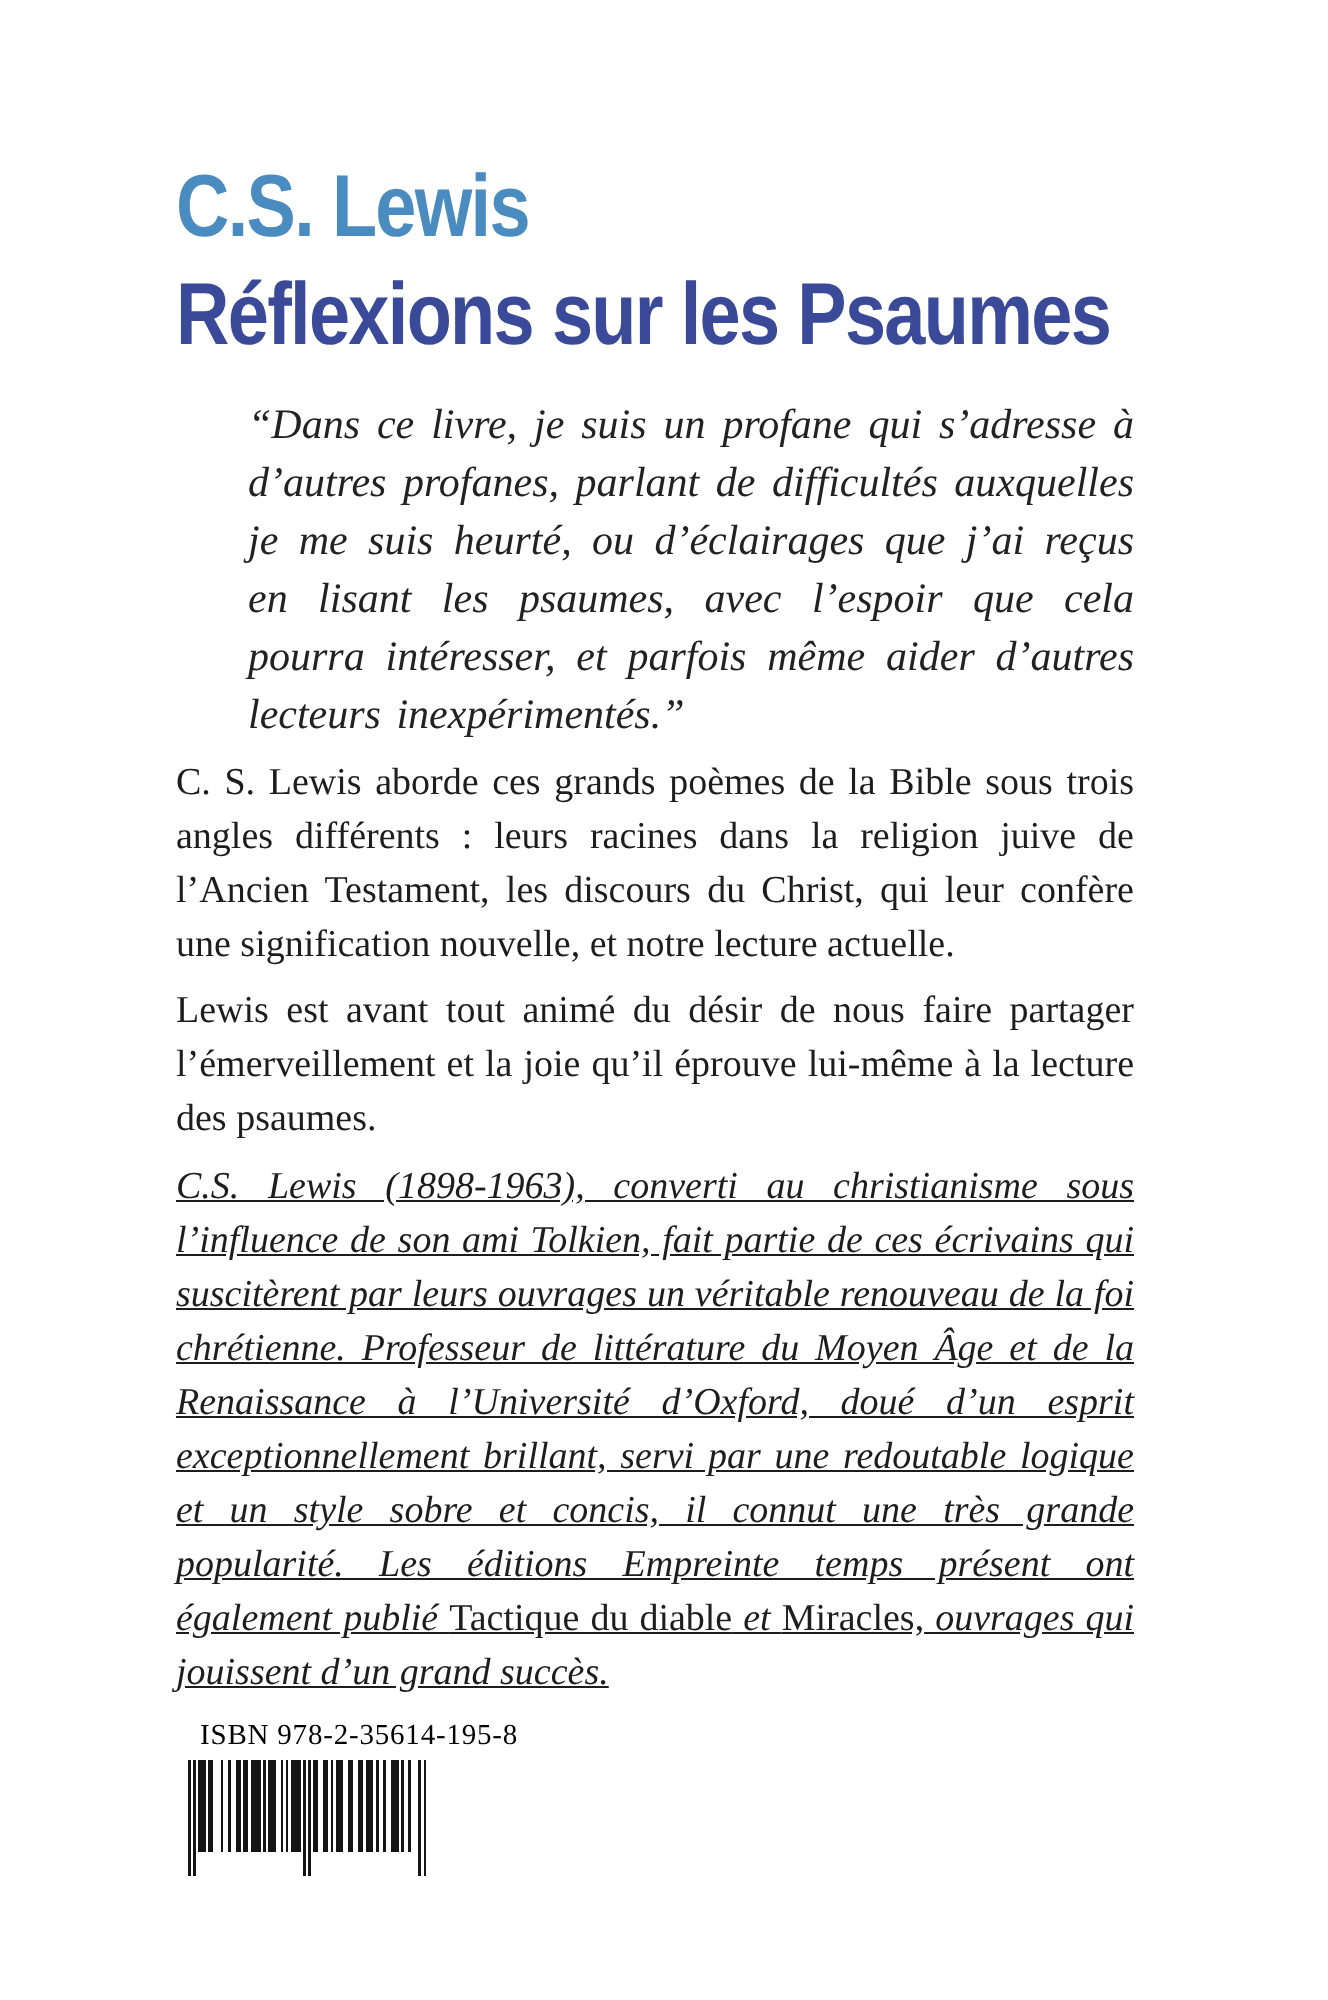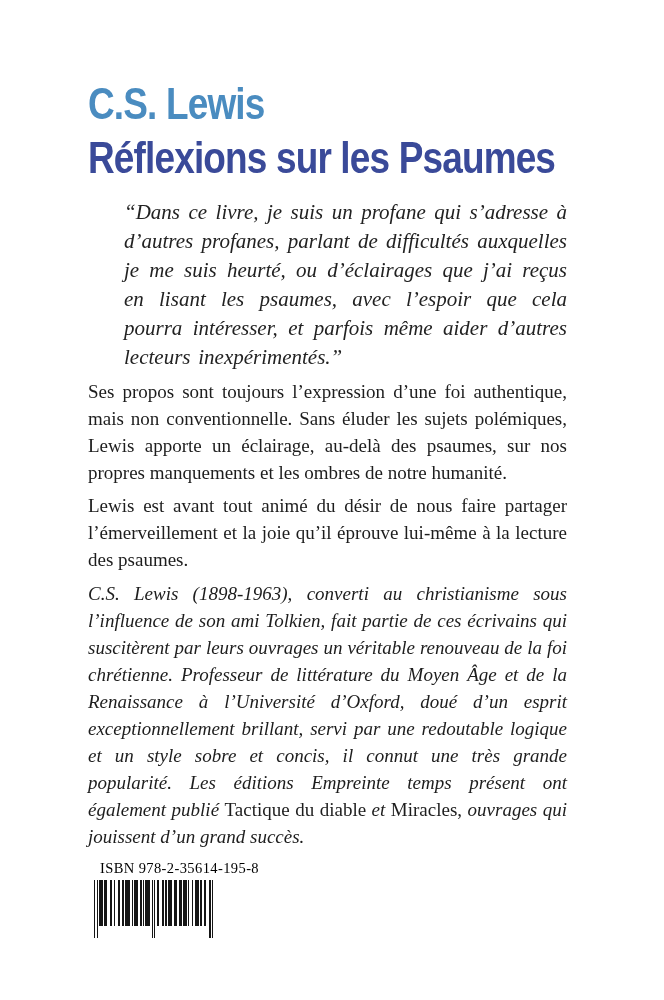"C. S. Lewis aborde ces" p.para { html: none -> <p>C. S. Lewis aborde ces grands poèmes de la Bible sous trois angles différents : leurs racines dans la religion juive de l’Ancien Testament, les discours du Christ, qui leur confère une signification nouvelle, et notre lecture actuelle.</p> }
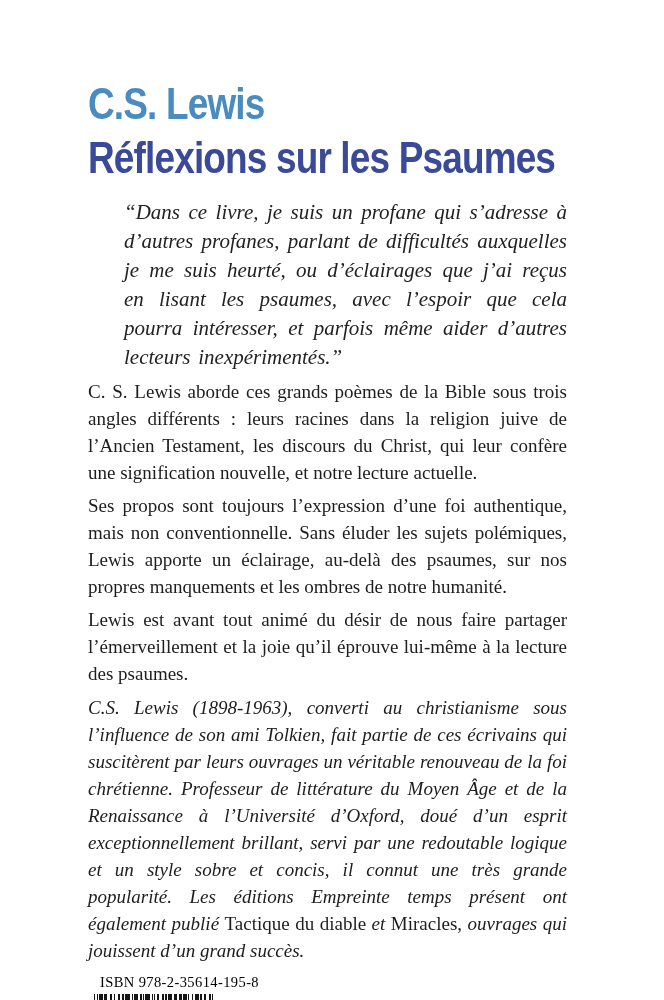"Ses propos sont toujours l’expression" p.para { html: <p>Ses propos sont toujours l’expression d’une foi authentique, mais non conventionnelle. Sans éluder les sujets polémiques, Lewis apporte un éclairage, au-delà des psaumes, sur nos propres manquements et les ombres de notre humanité.</p> -> none }
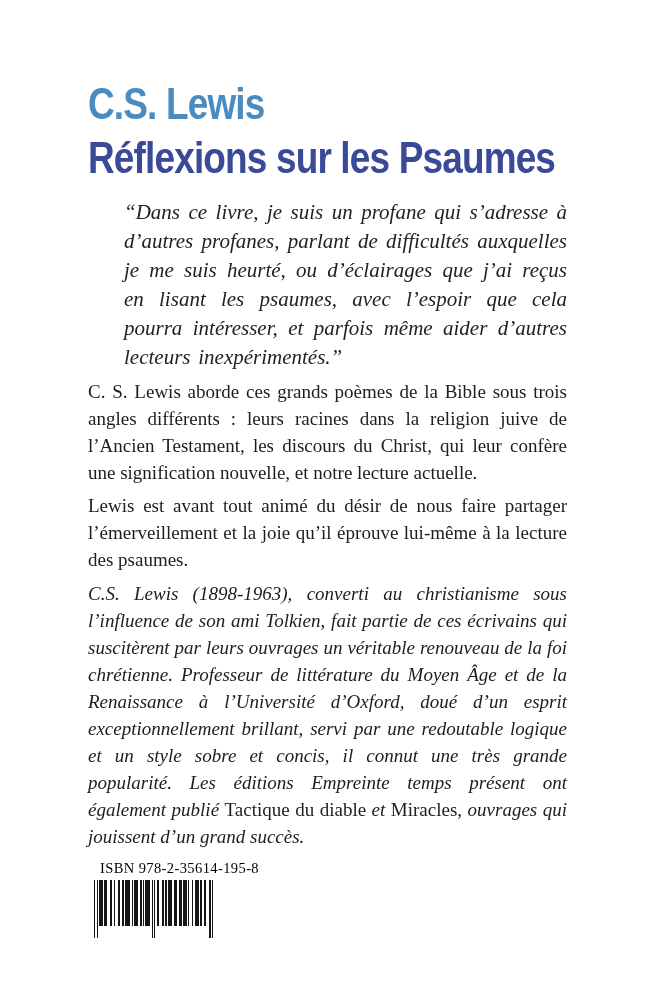"C.S. Lewis (1898-1963), converti au" .bio { text-decoration: none -> underline }
